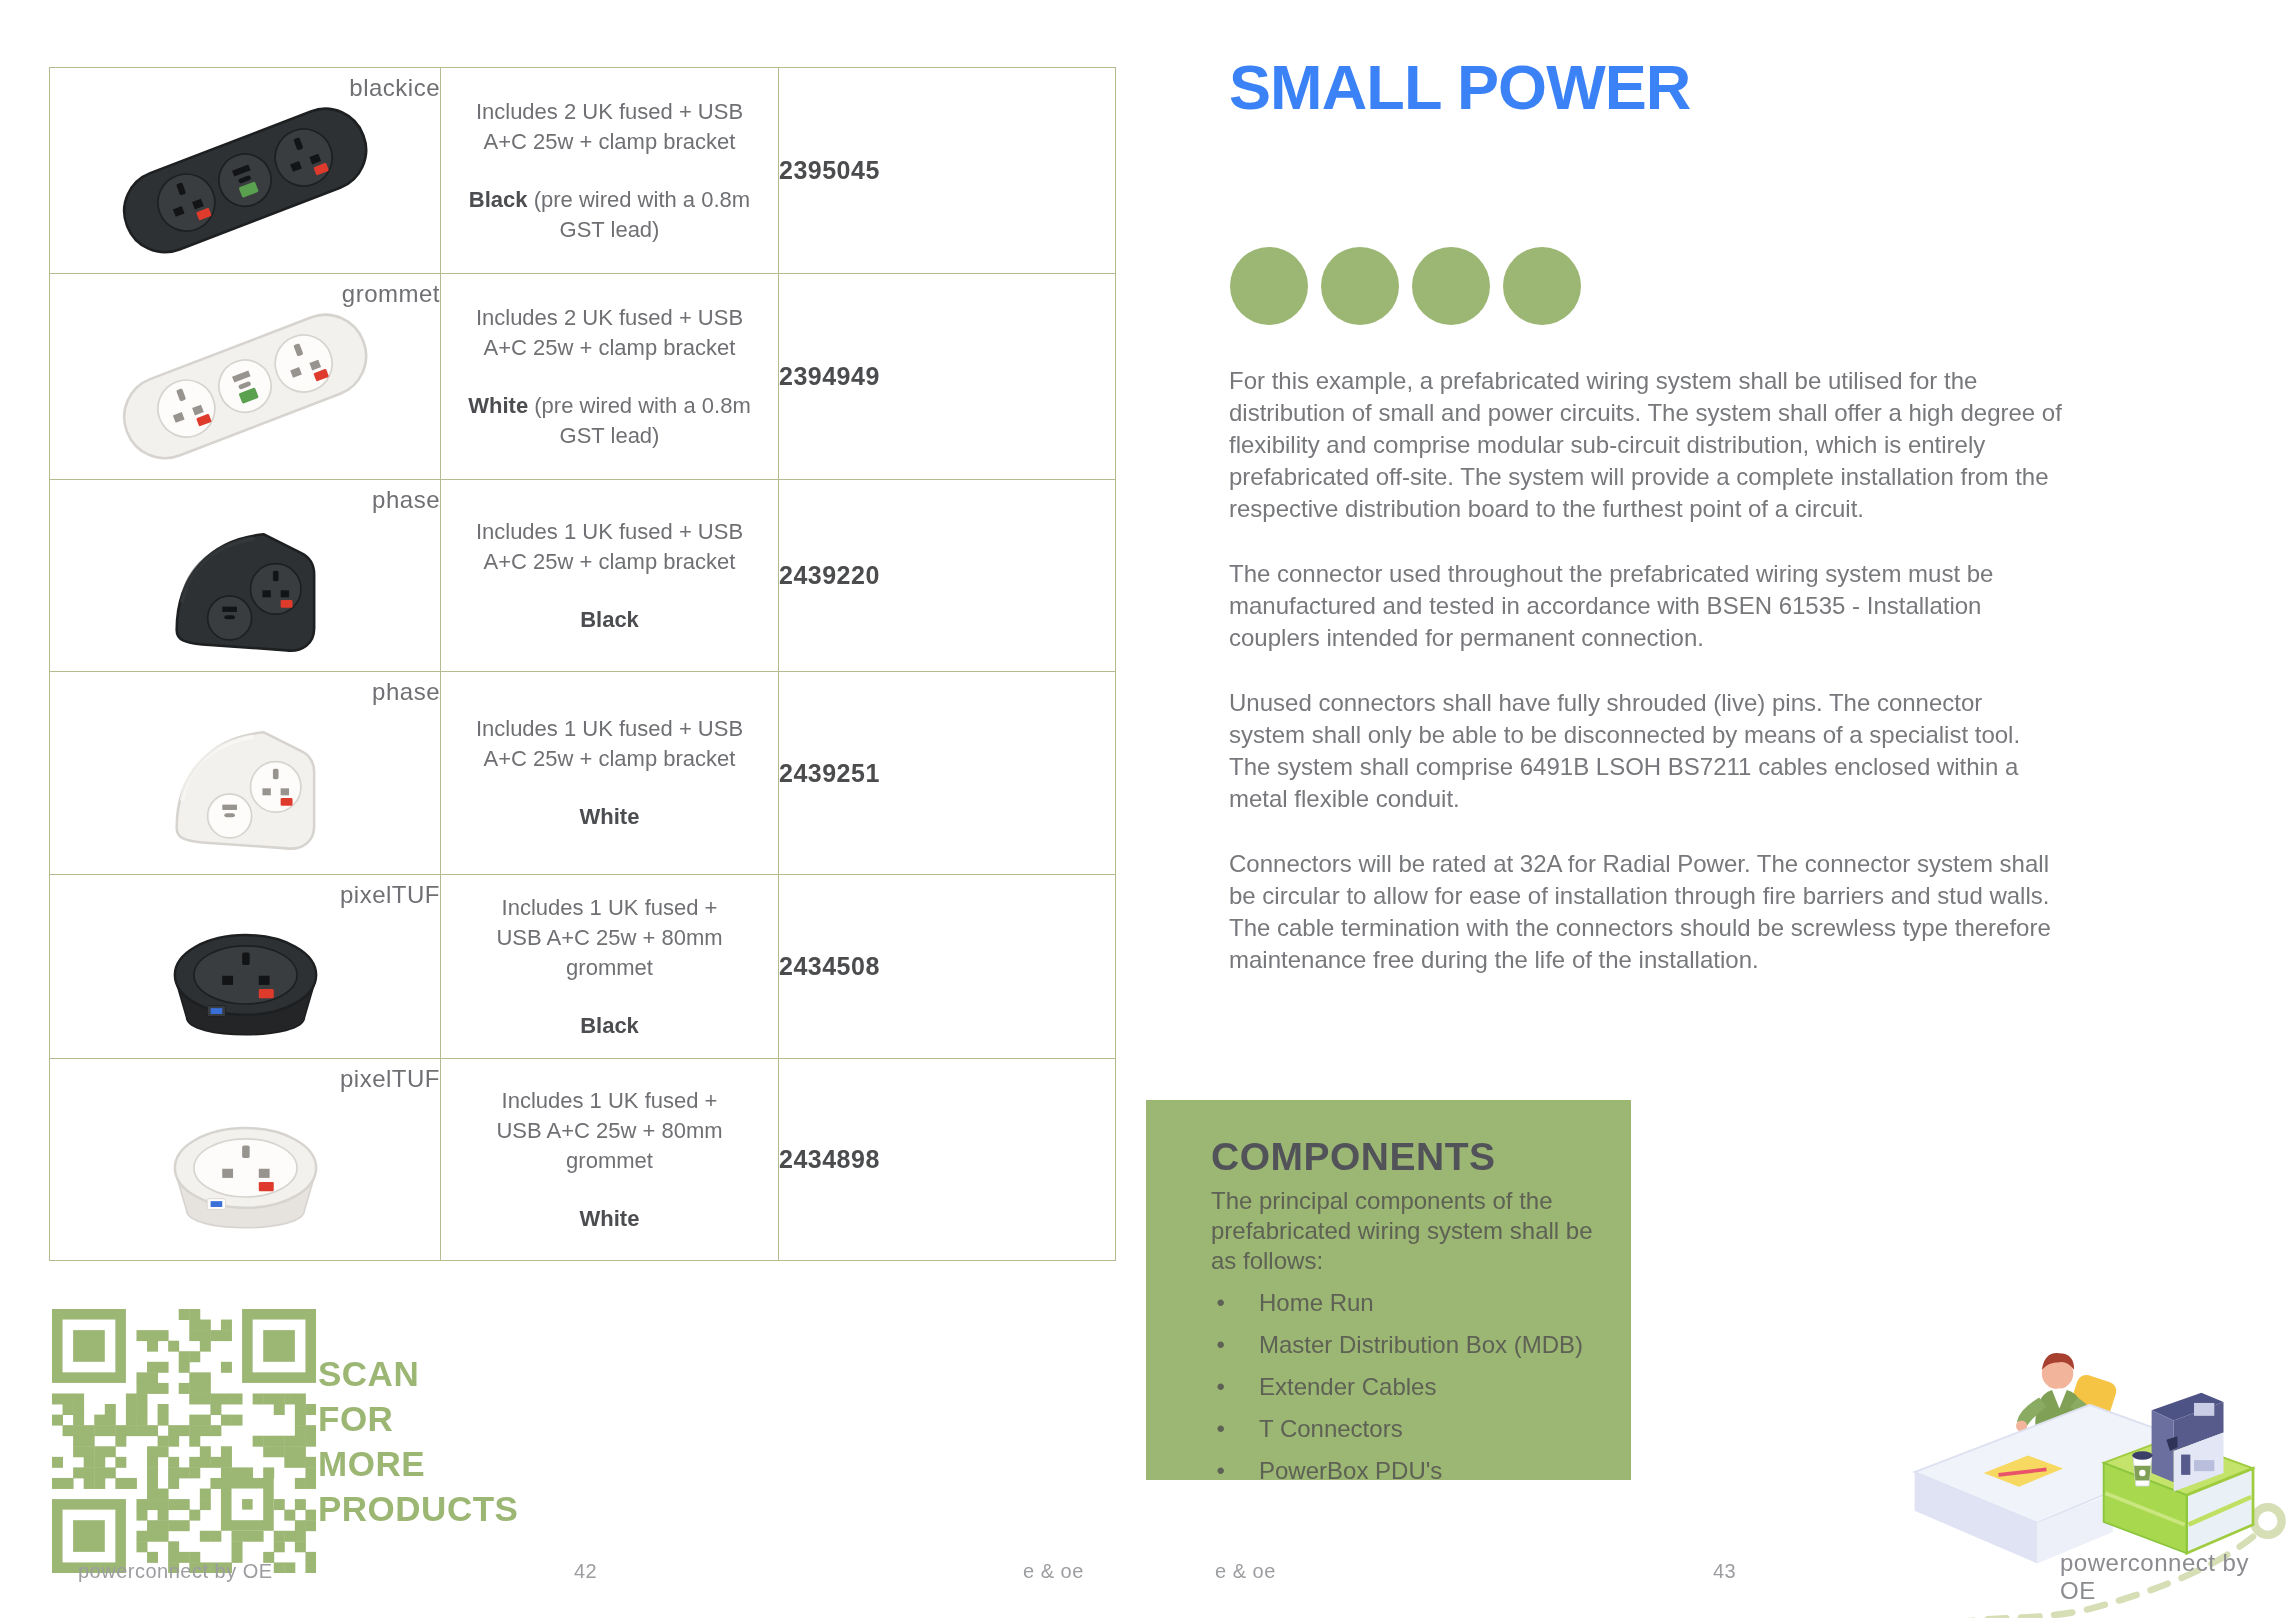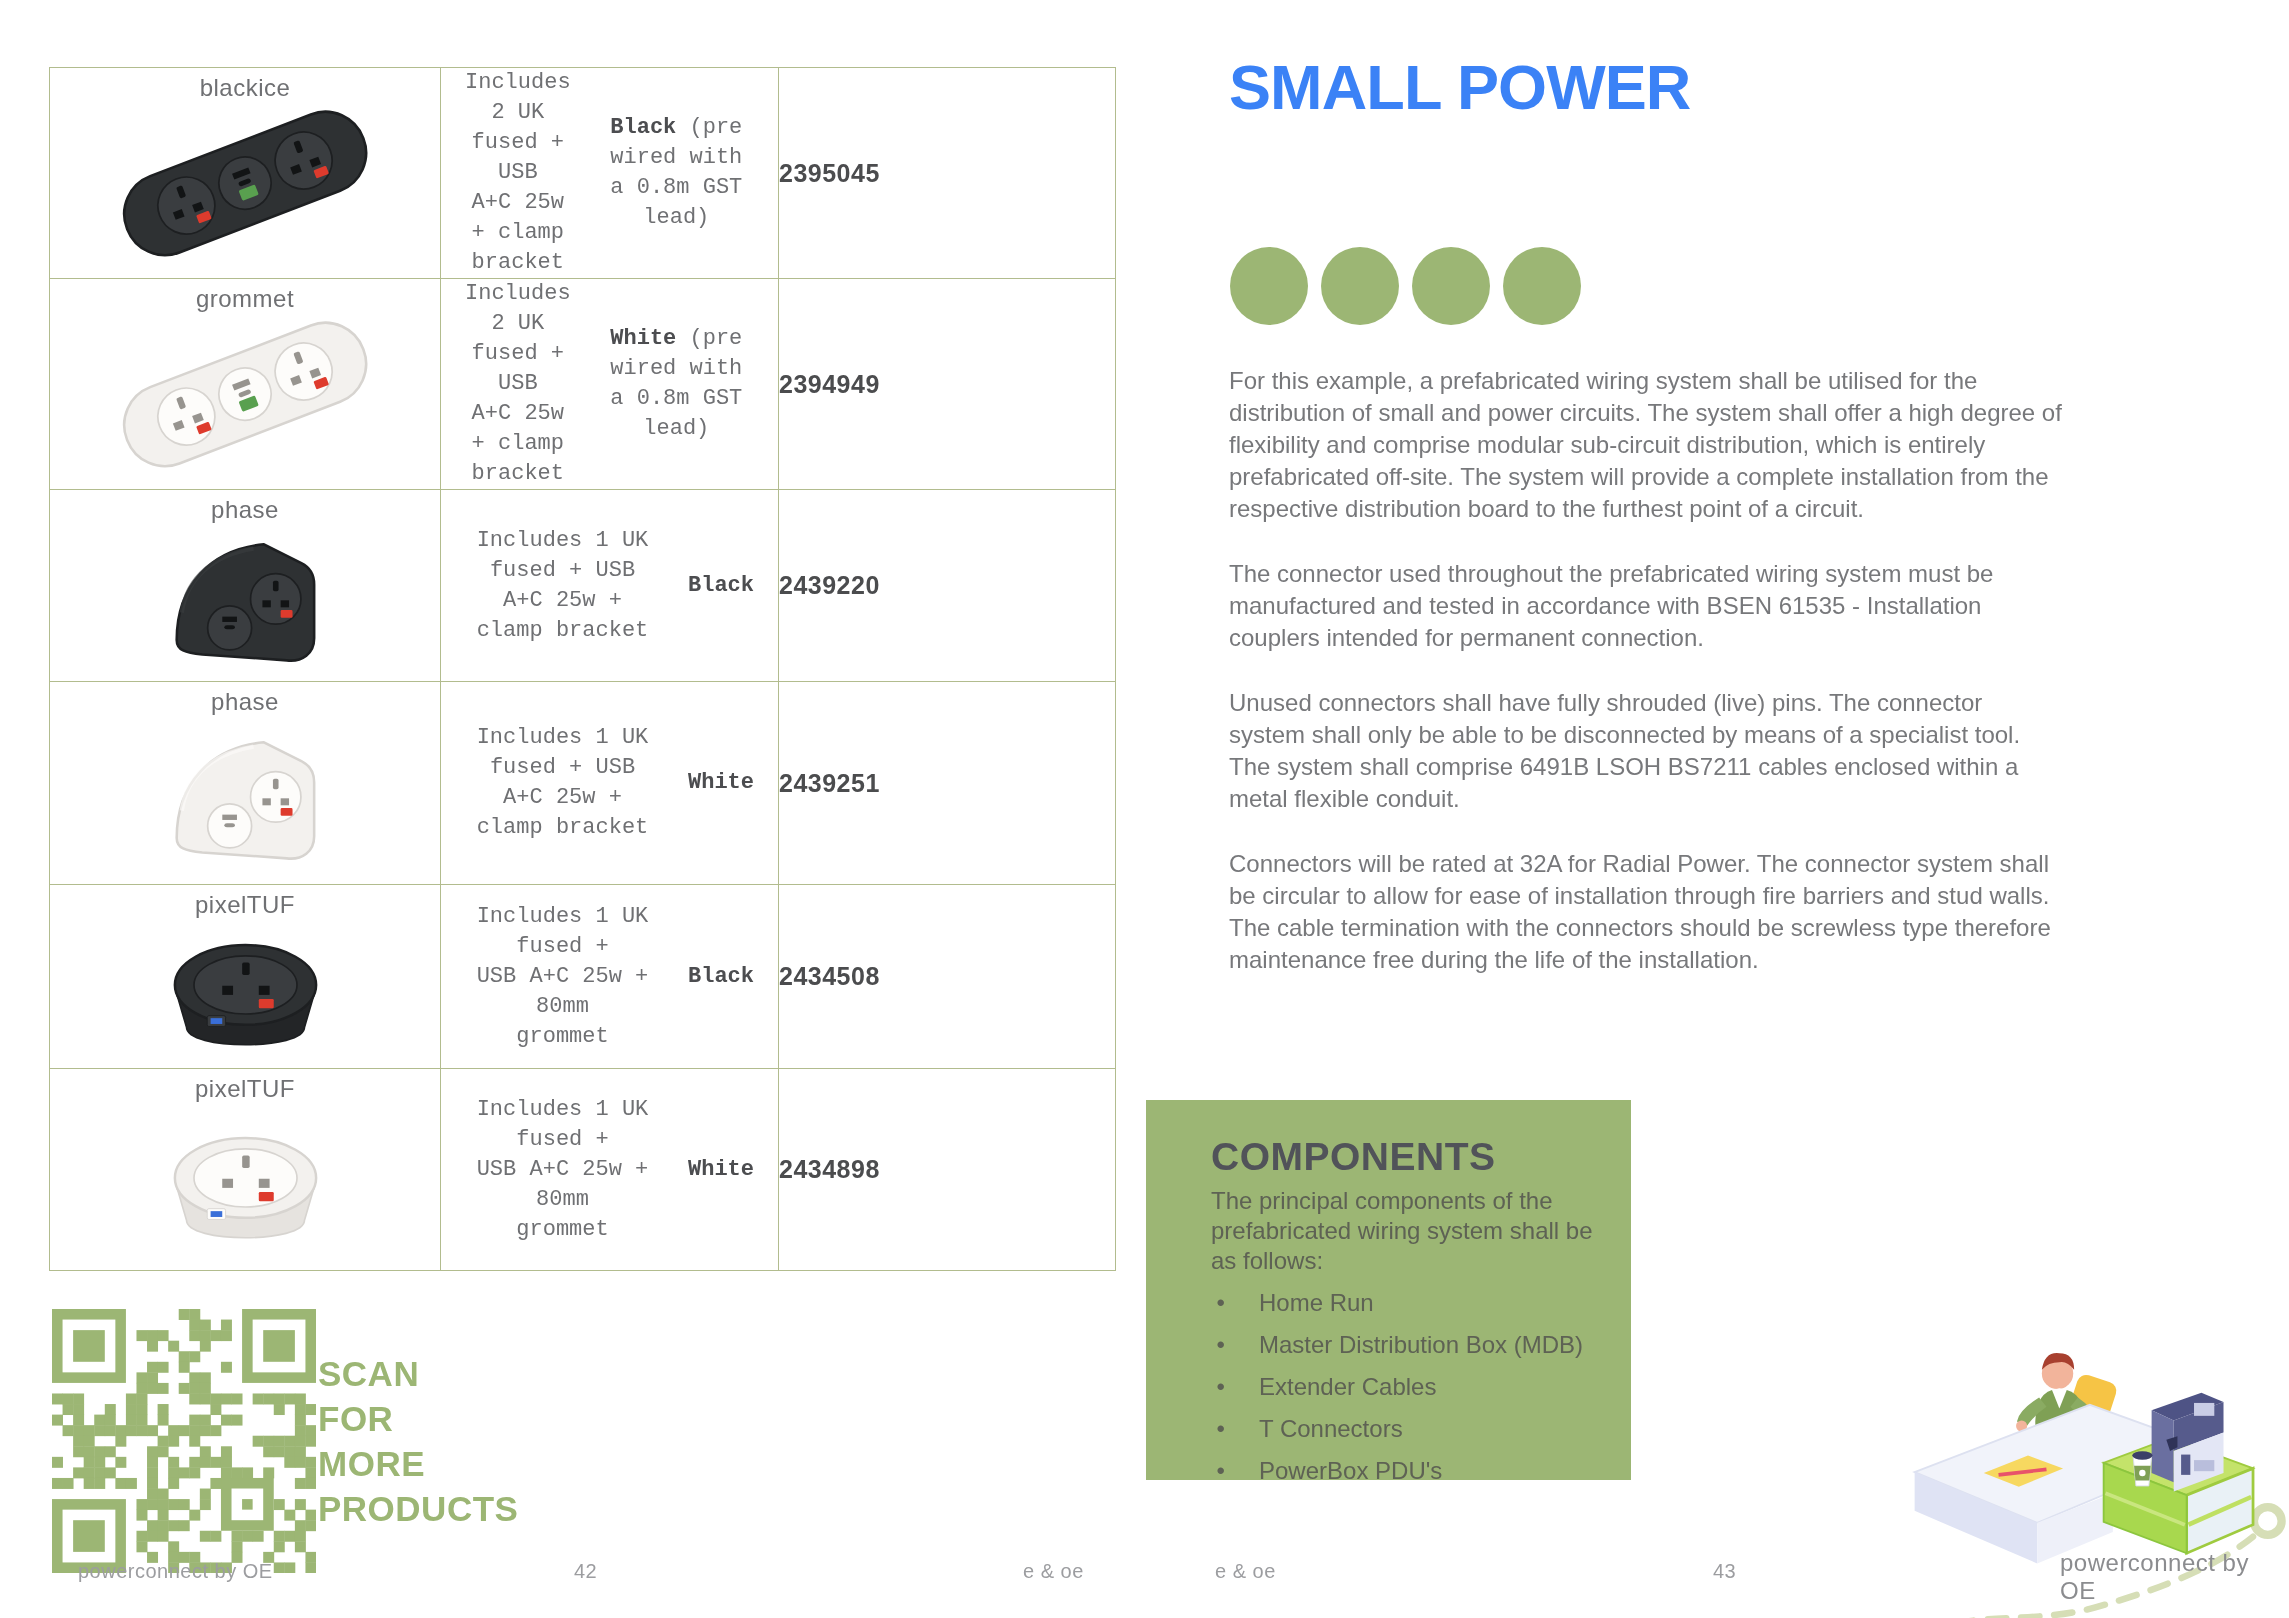"blackice" td.cell-image { text-align: center -> right }
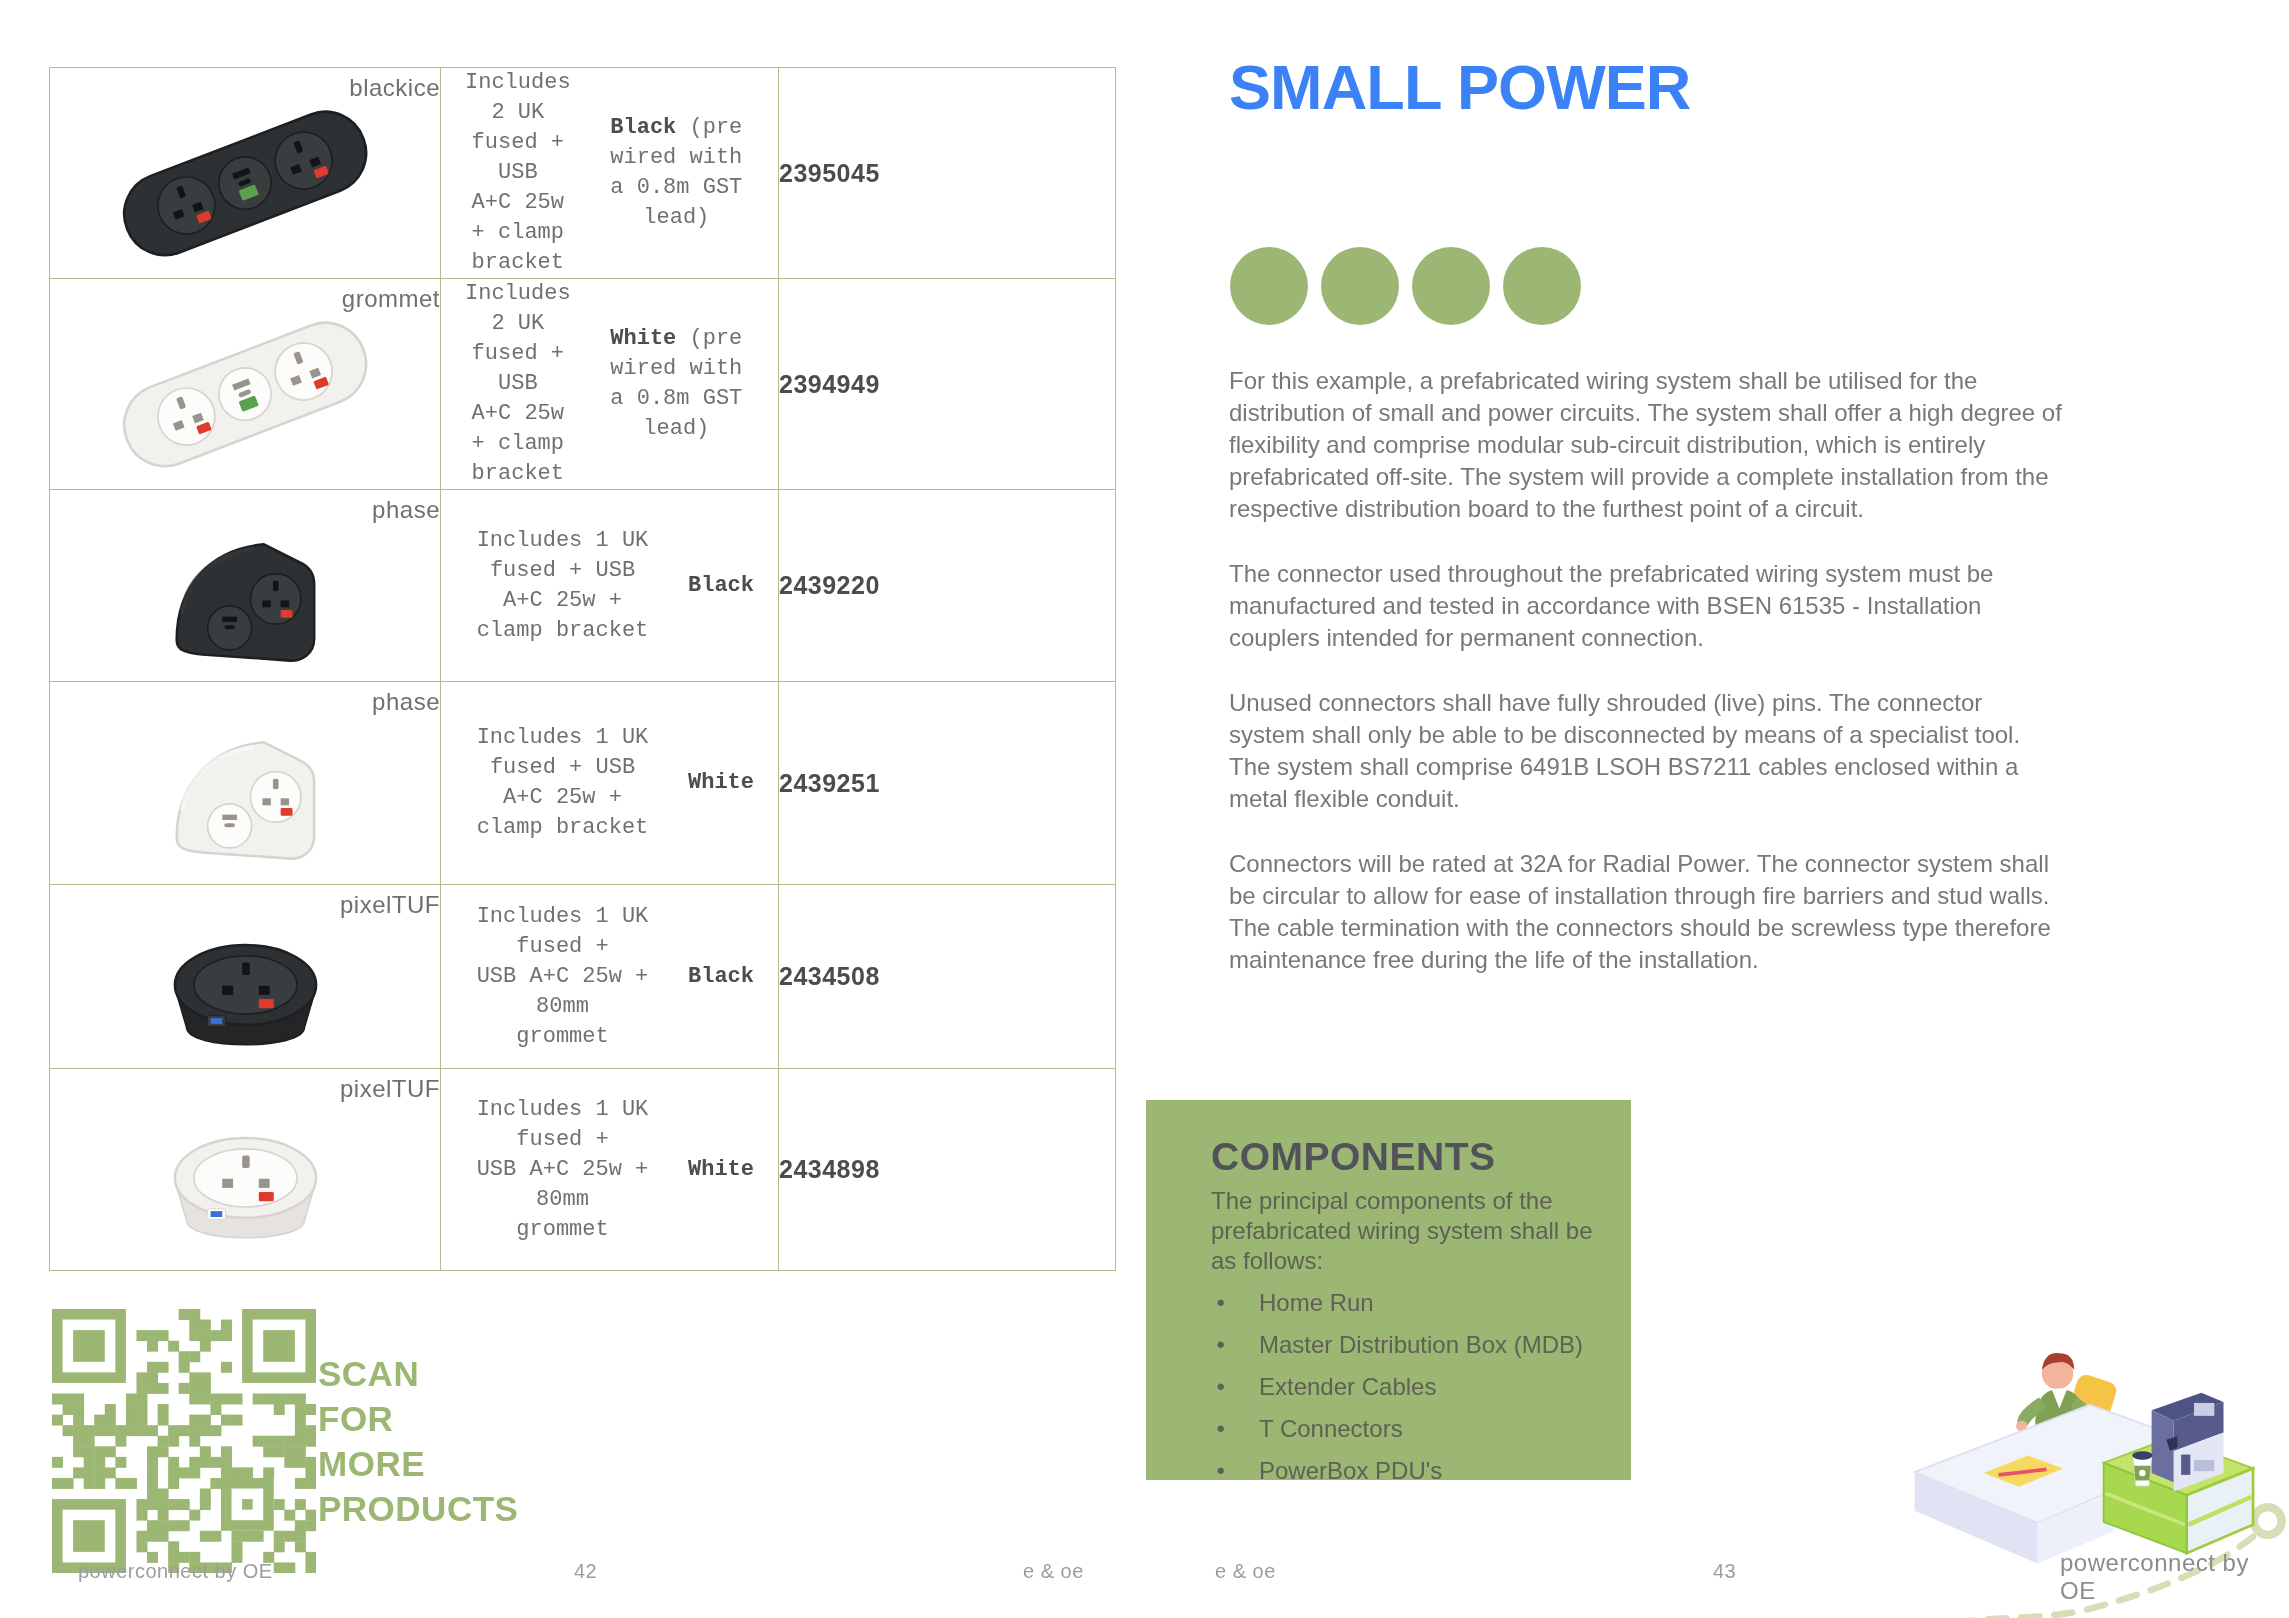"Includes 2 UK fused +" td.cell-desc > div { flex-direction: row -> column; font-family: Liberation Mono, monospace -> none }
